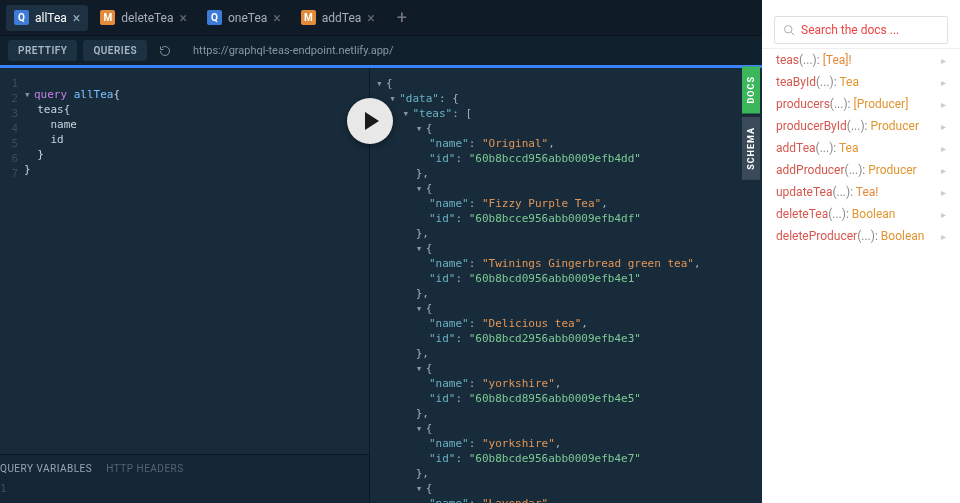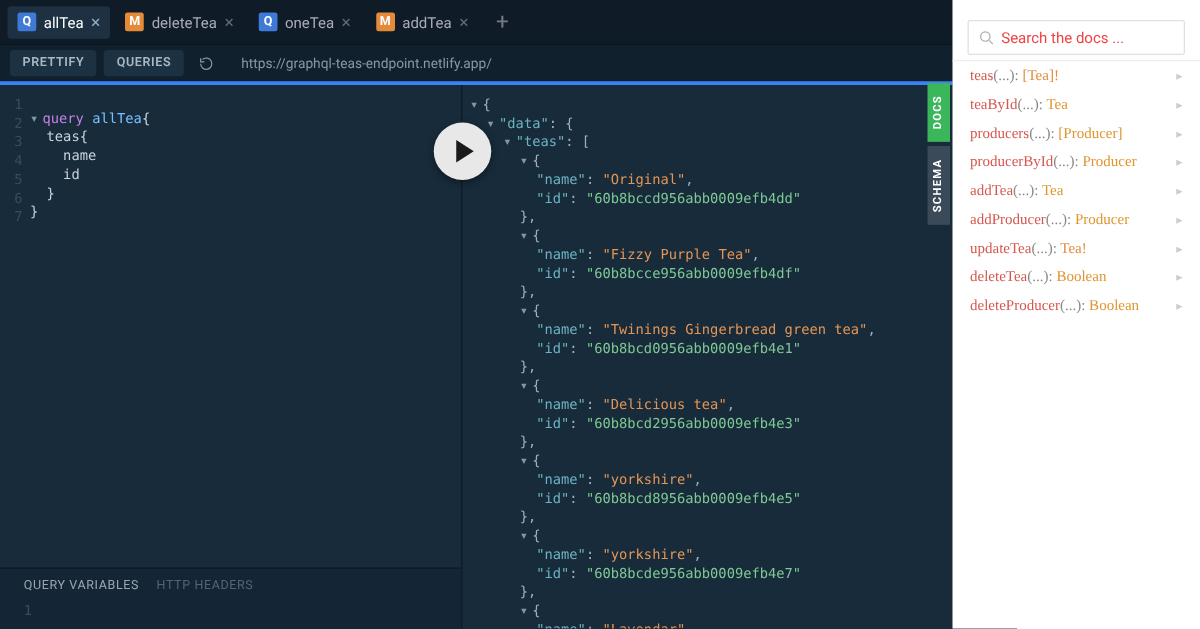"teas(...): [Tea]!" .docs-row { font-family: Liberation Serif, serif -> none }
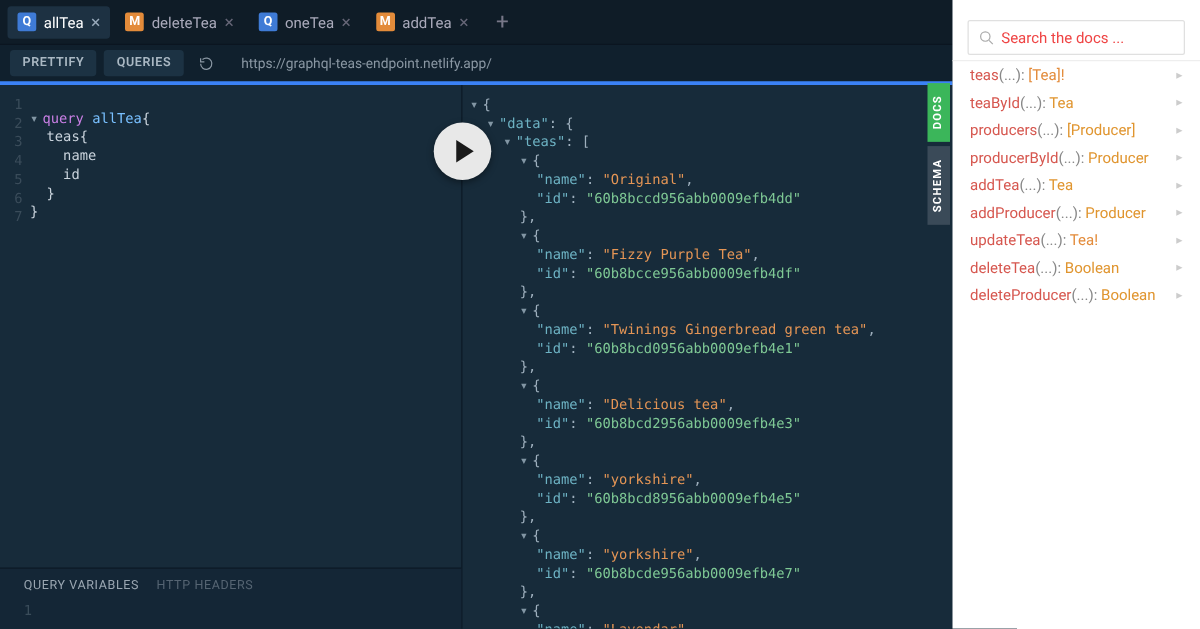"QUERY VARIABLES" .varsection { padding: 8px 19px -> 8px 0 }
